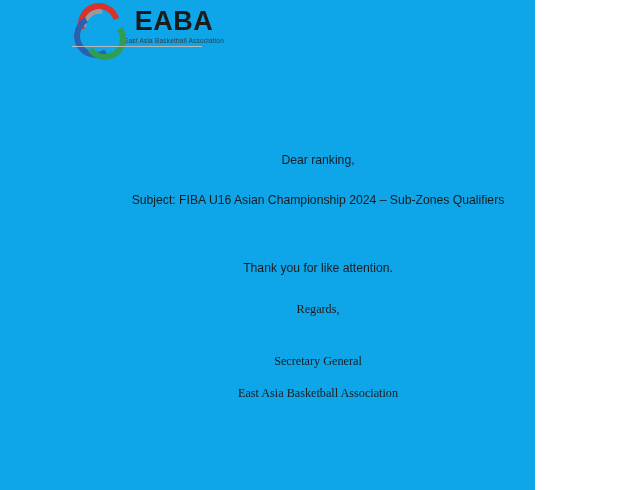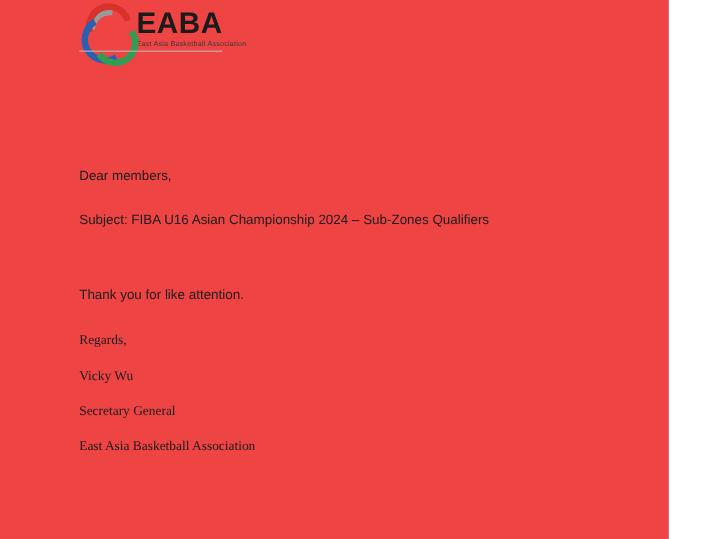"EABA" .page { background: #ef4444 -> #0ea5e9; text-align: none -> center; width: 608px -> 535px }
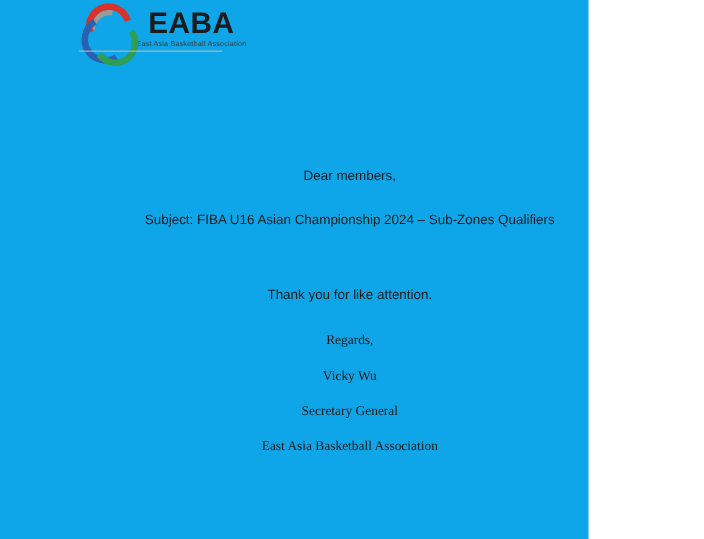"Dear members," p.line { text: members -> ranking }
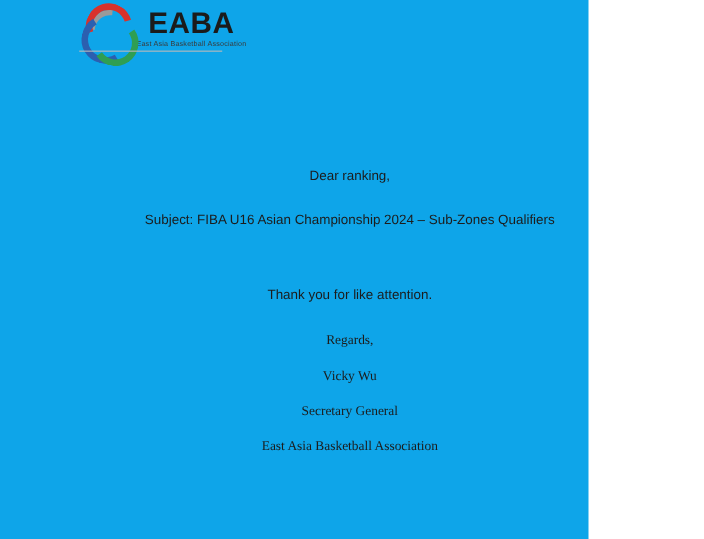"Vicky Wu" p.sig-line { html: <p>Vicky Wu</p> -> none }
